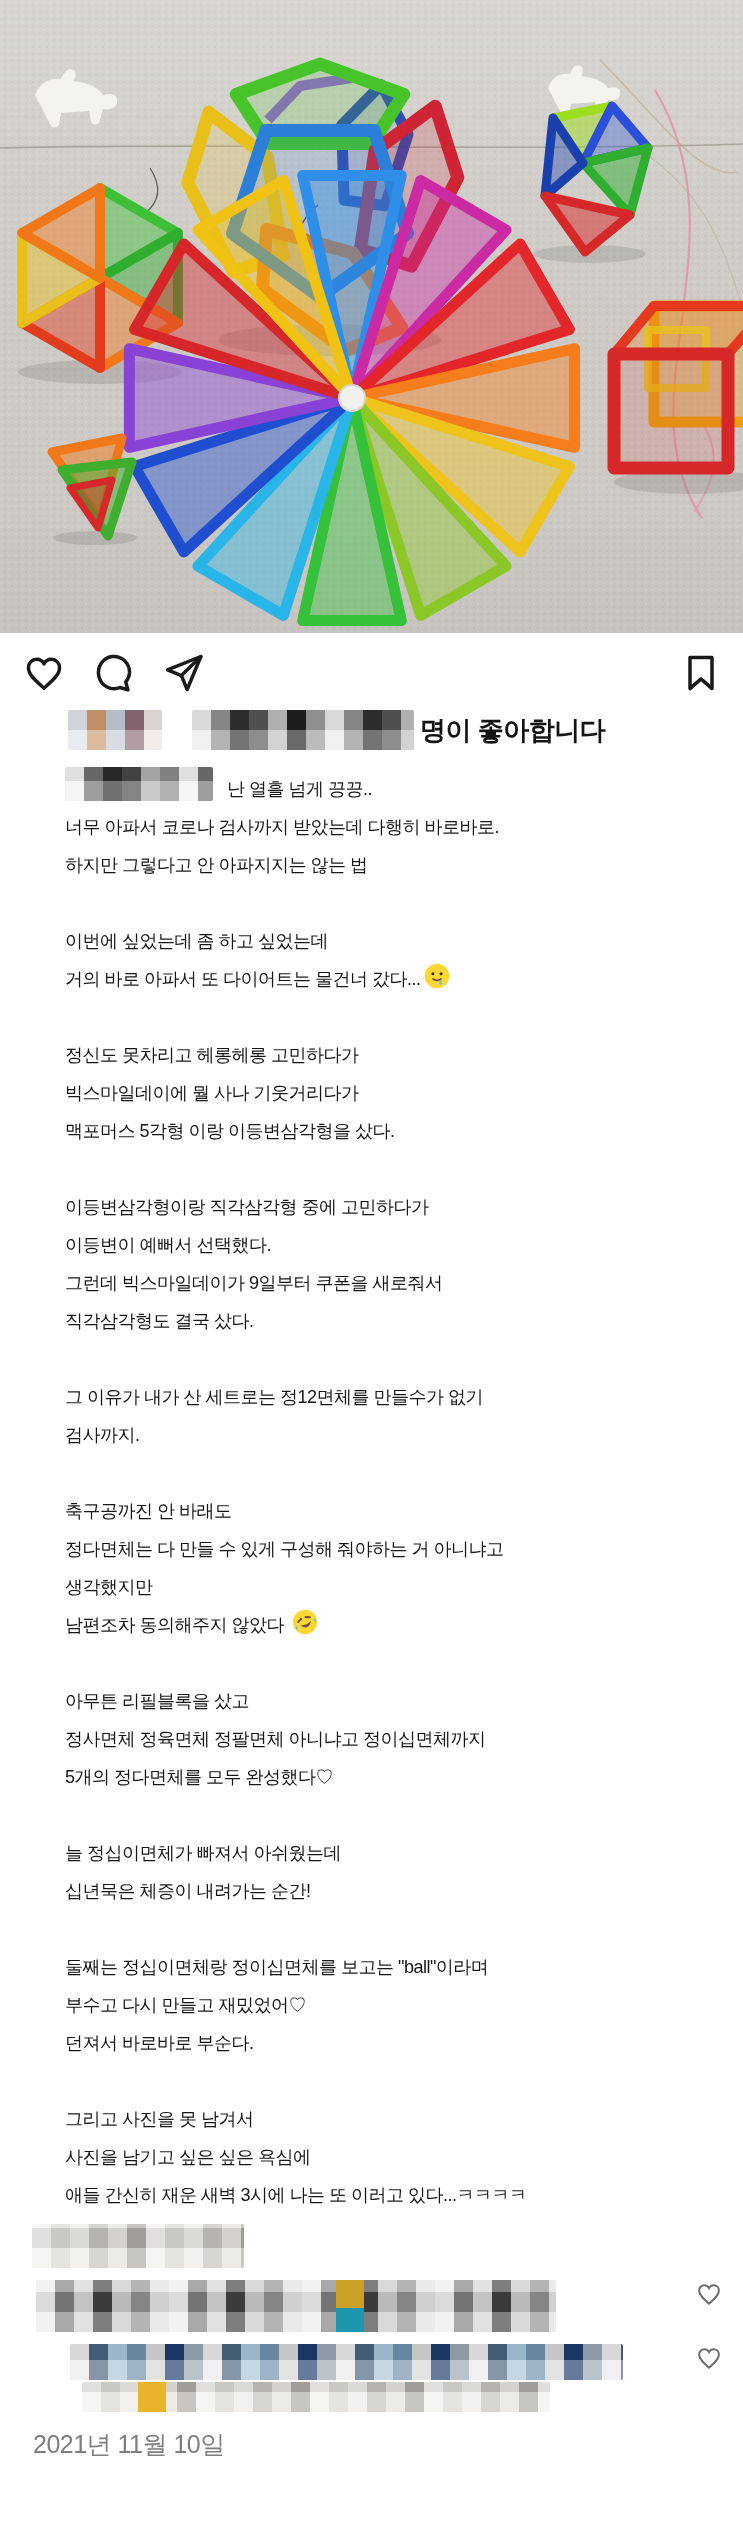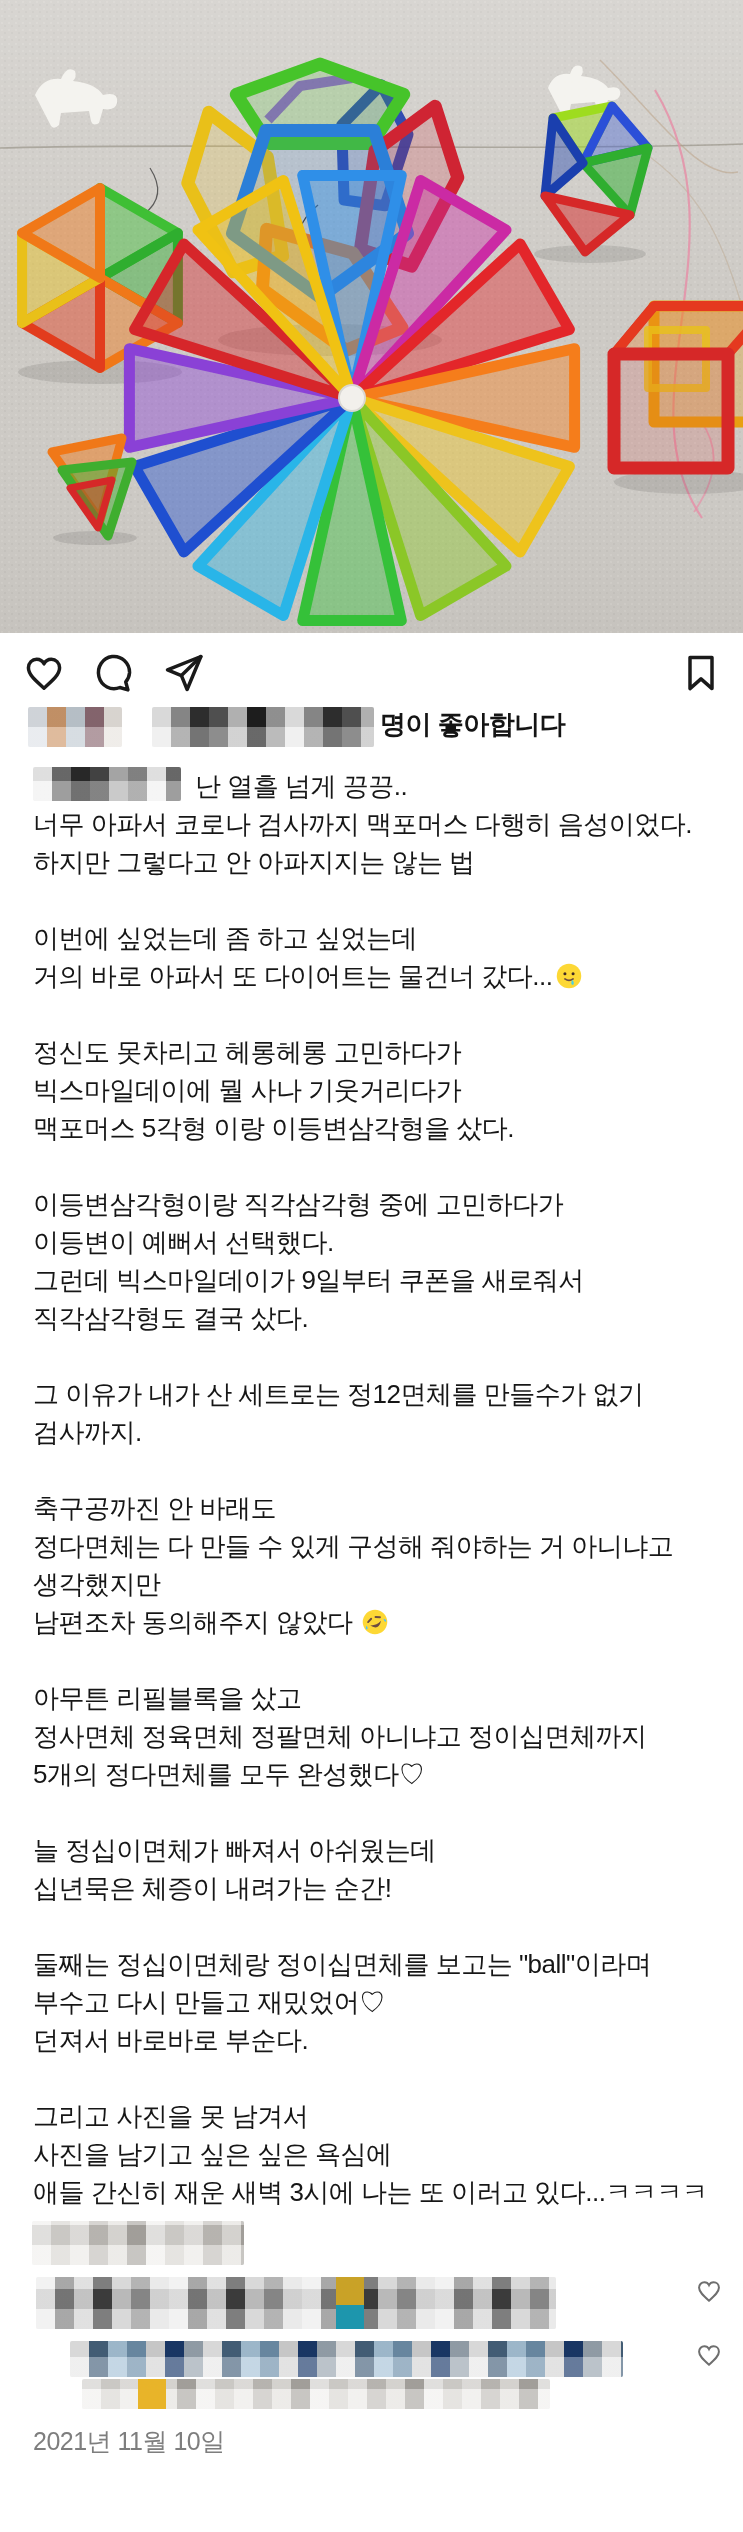"명이 좋아합니다" .likes-row { align-items: flex-start -> center; margin-left: none -> 40px }
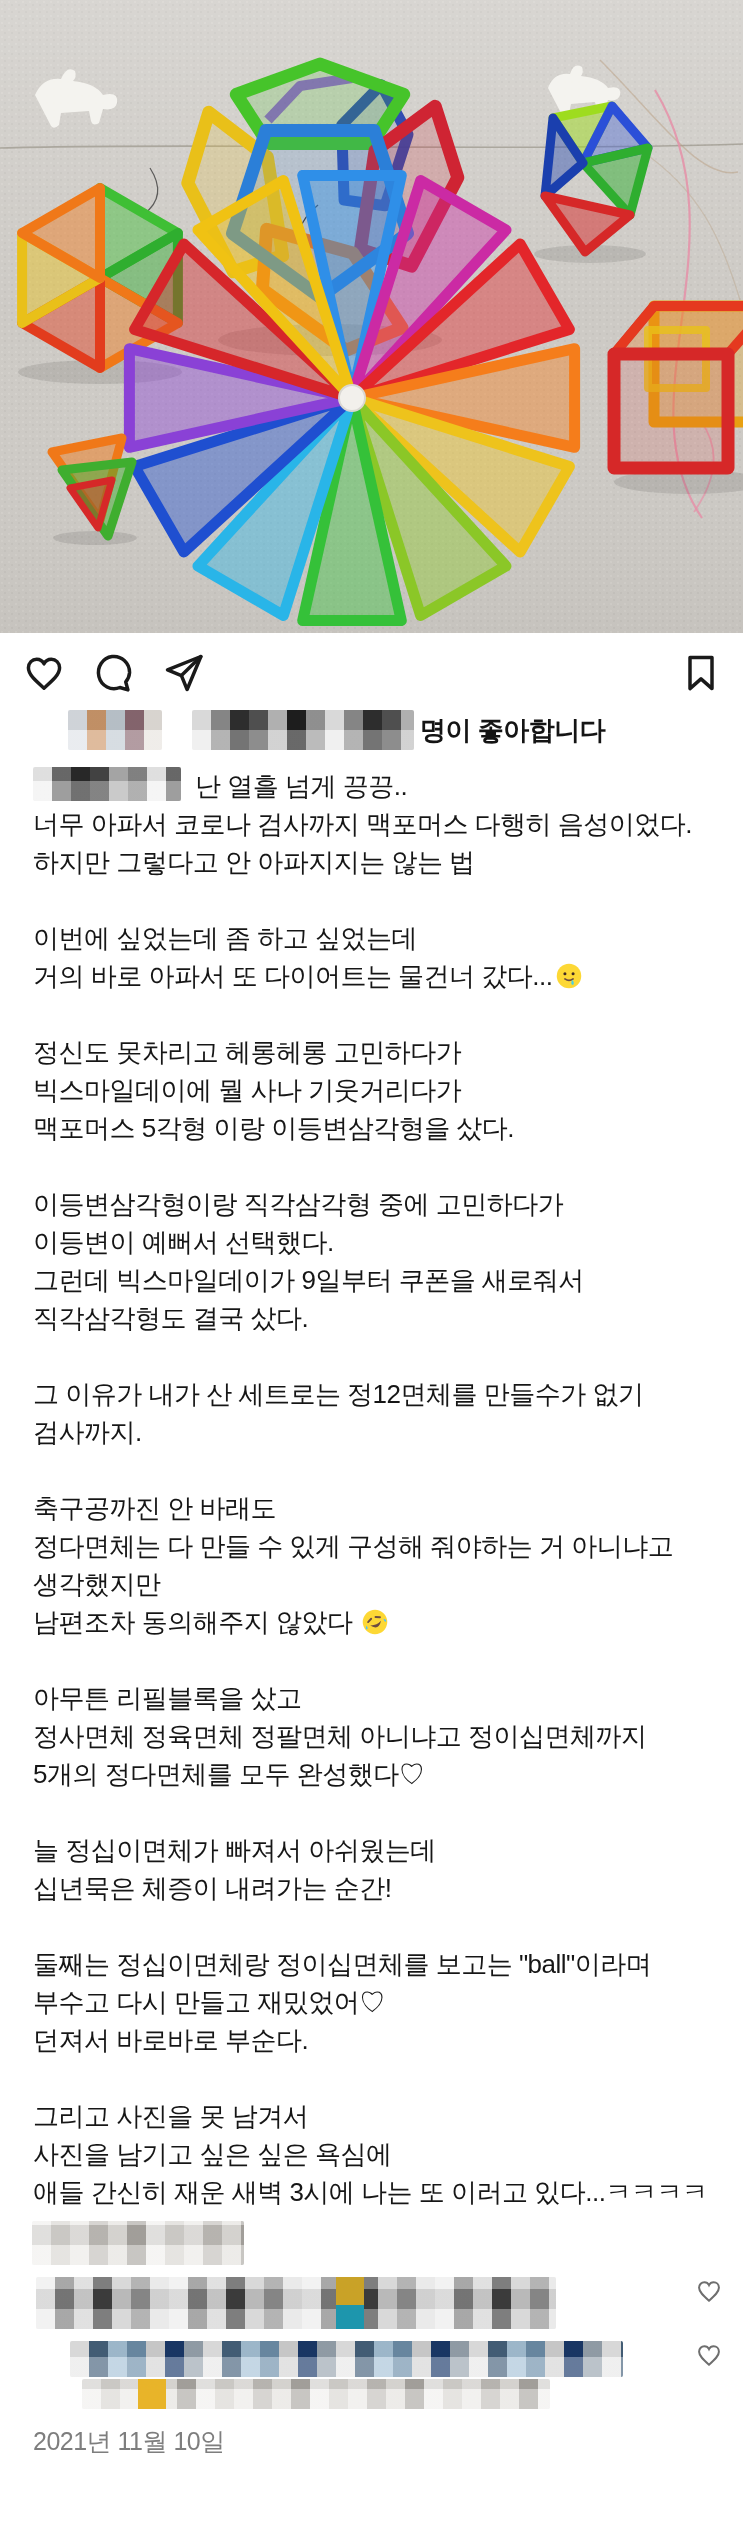"난 열흘 넘게 끙끙.." .caption { font-size: 26px -> 18px; margin-left: none -> 32px }
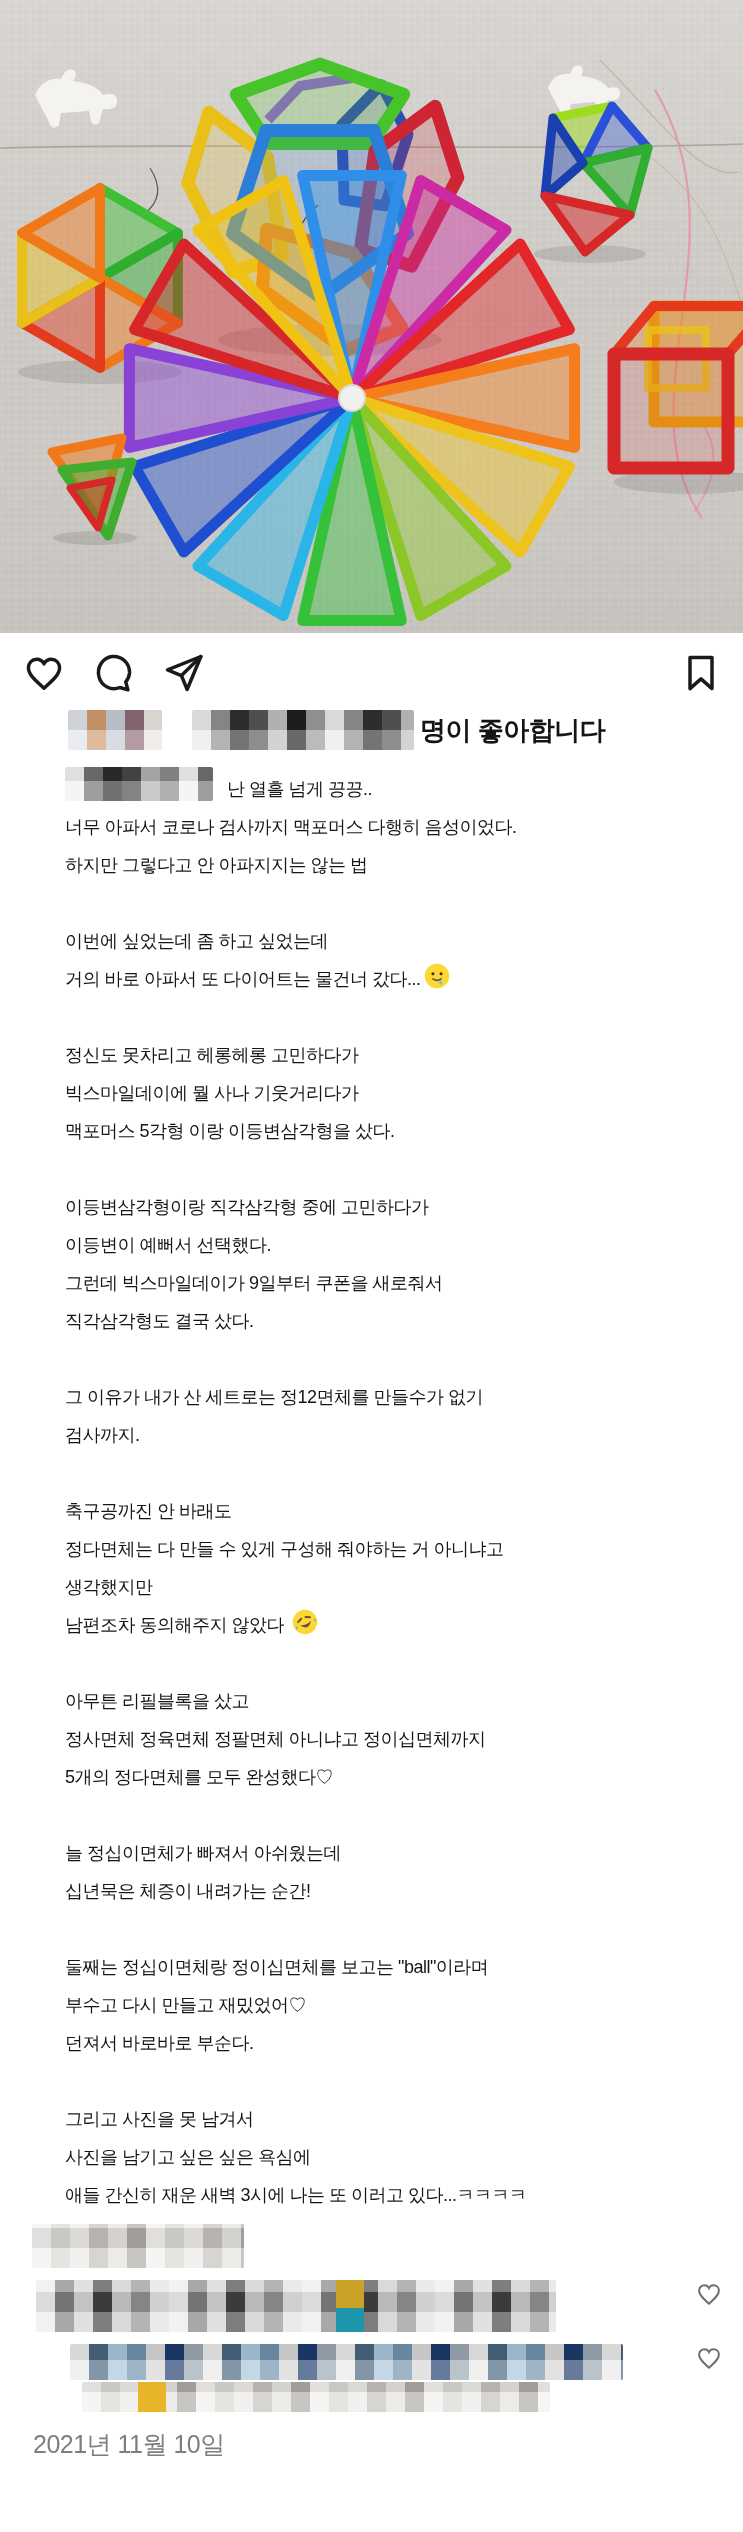"너무 아파서 코로나 검사까지 맥포머스" div.cap-line { text: 맥포머스 다행히 음성이었다 -> 받았는데 다행히 바로바로 }
